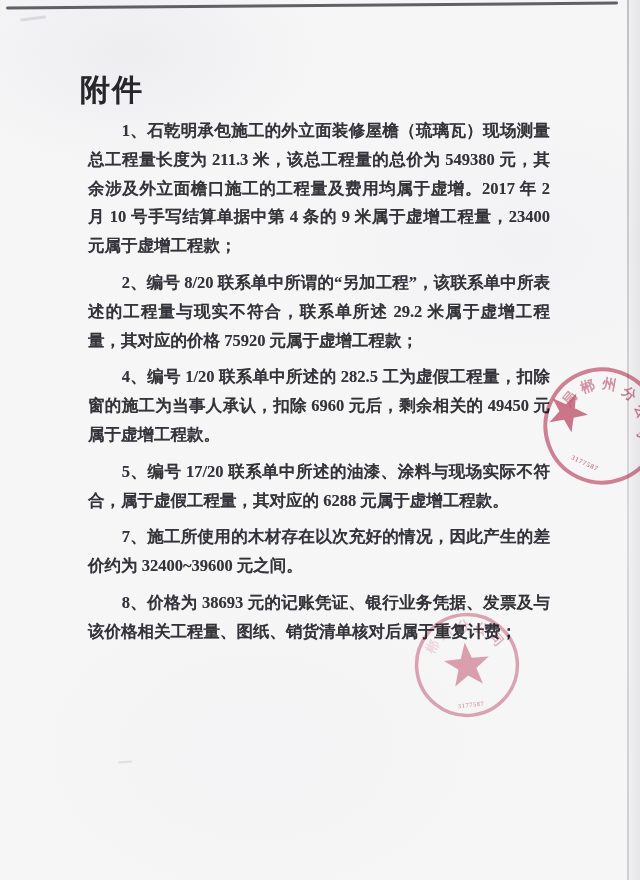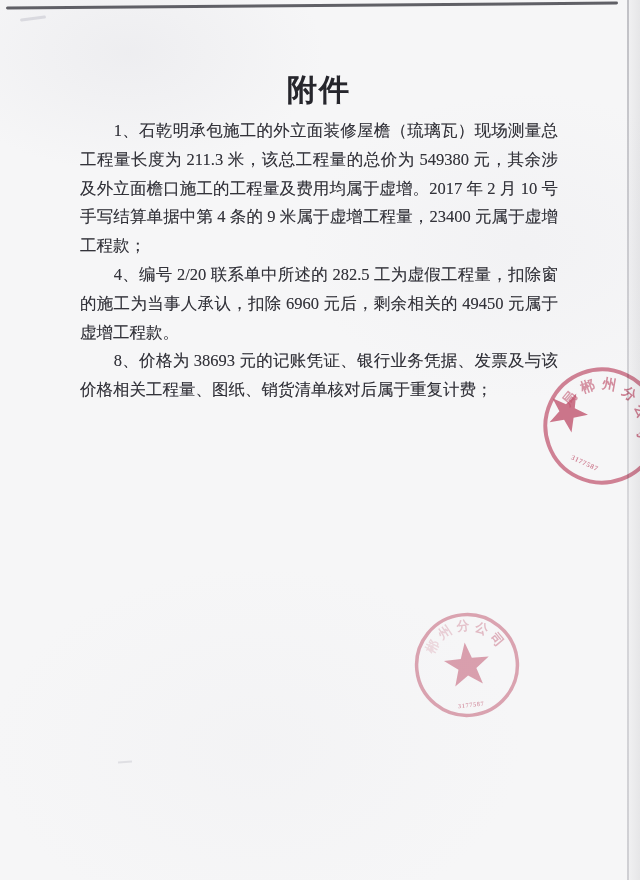"附件" .doc-title { text-align: center -> left }
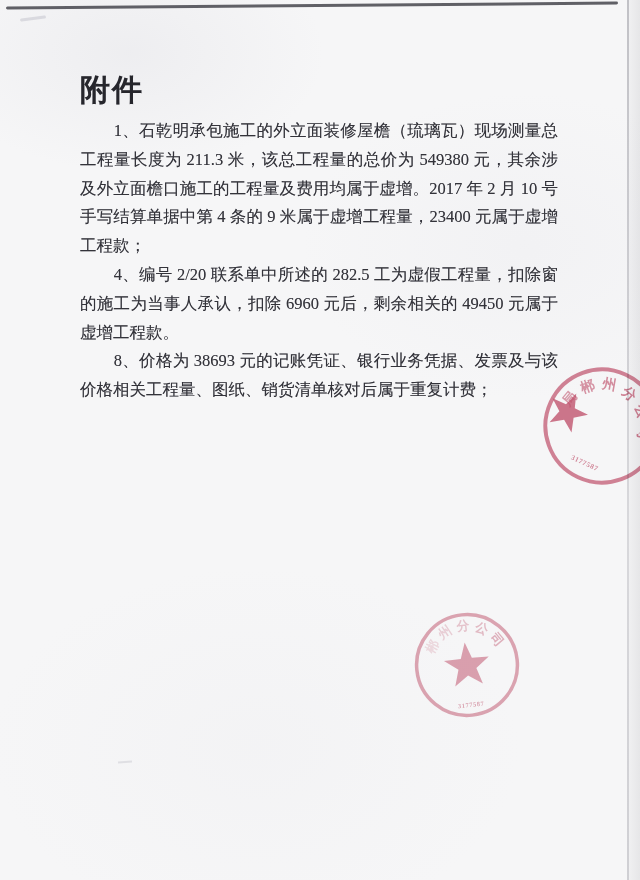"1、石乾明承包施工的外立面装修屋檐（琉璃瓦）现场测量总工程量长度为 211.3" .doc p { font-weight: none -> bold; margin: 0 -> 8px }
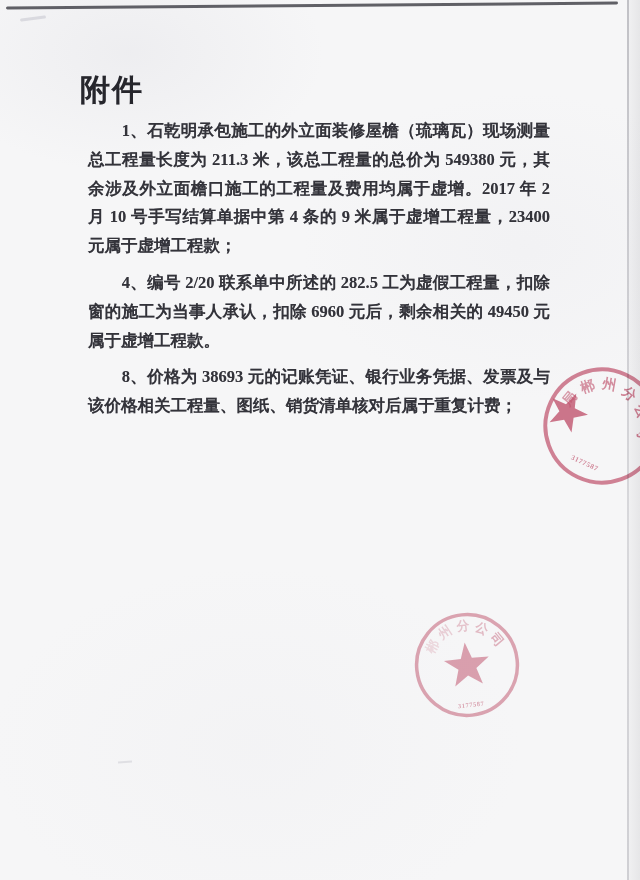"2、编号 8/20" p { html: none -> <p>2、编号 8/20 联系单中所谓的“另加工程”，该联系单中所表述的工程量与现实不符合，联系单所述 29.2 米属于虚增工程量，其对应的价格 75920 元属于虚增工程款；</p> }
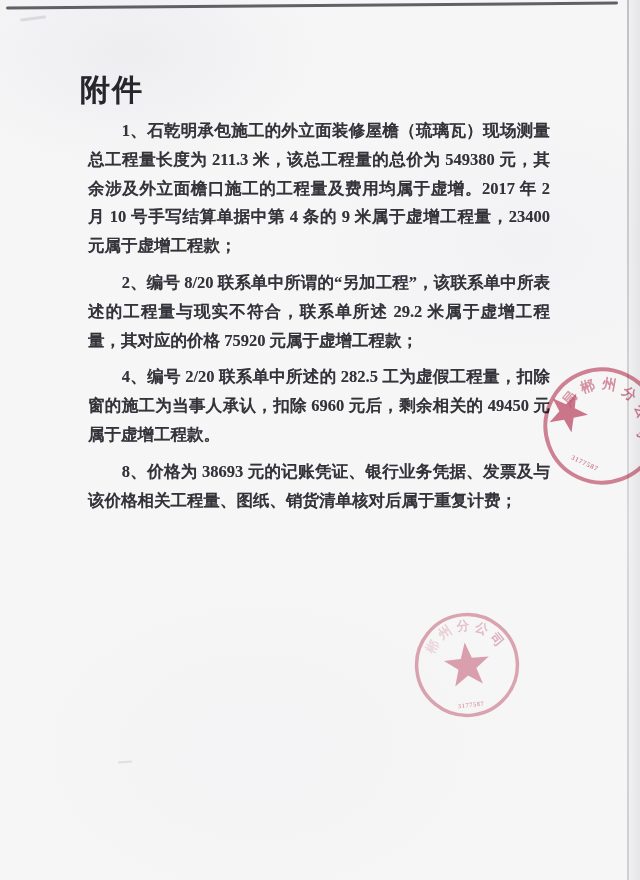"4、编号 2/20 联系单中所述的 282.5" p { text: 2/20 -> 1/20 }
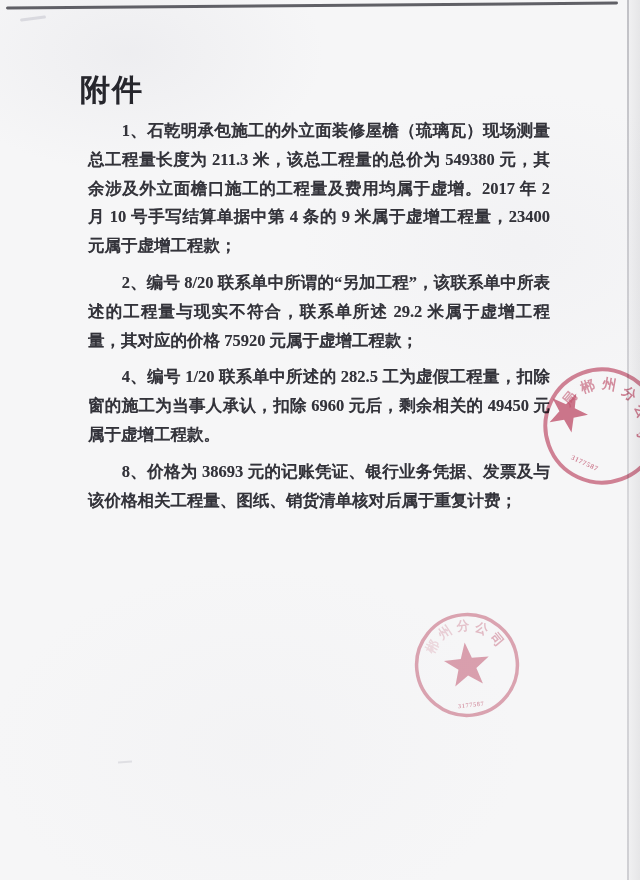"5、编号 17/20" p { html: none -> <p>5、编号 17/20 联系单中所述的油漆、涂料与现场实际不符合，属于虚假工程量，其对应的 6288 元属于虚增工程款。</p> }
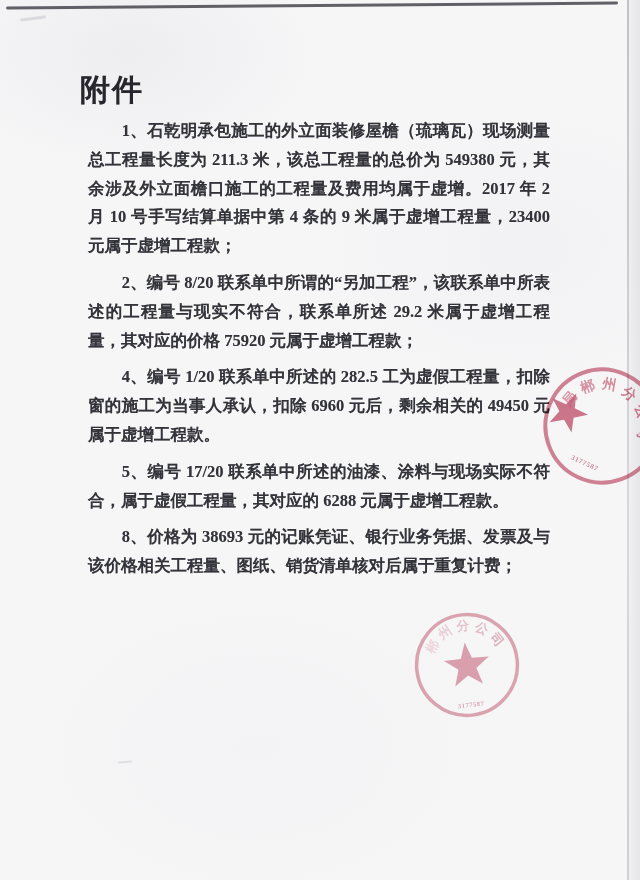"7、施工所使用的木材存在以次充好的情况，因此产生的差价约为" p { html: none -> <p>7、施工所使用的木材存在以次充好的情况，因此产生的差价约为 32400~39600 元之间。</p> }
